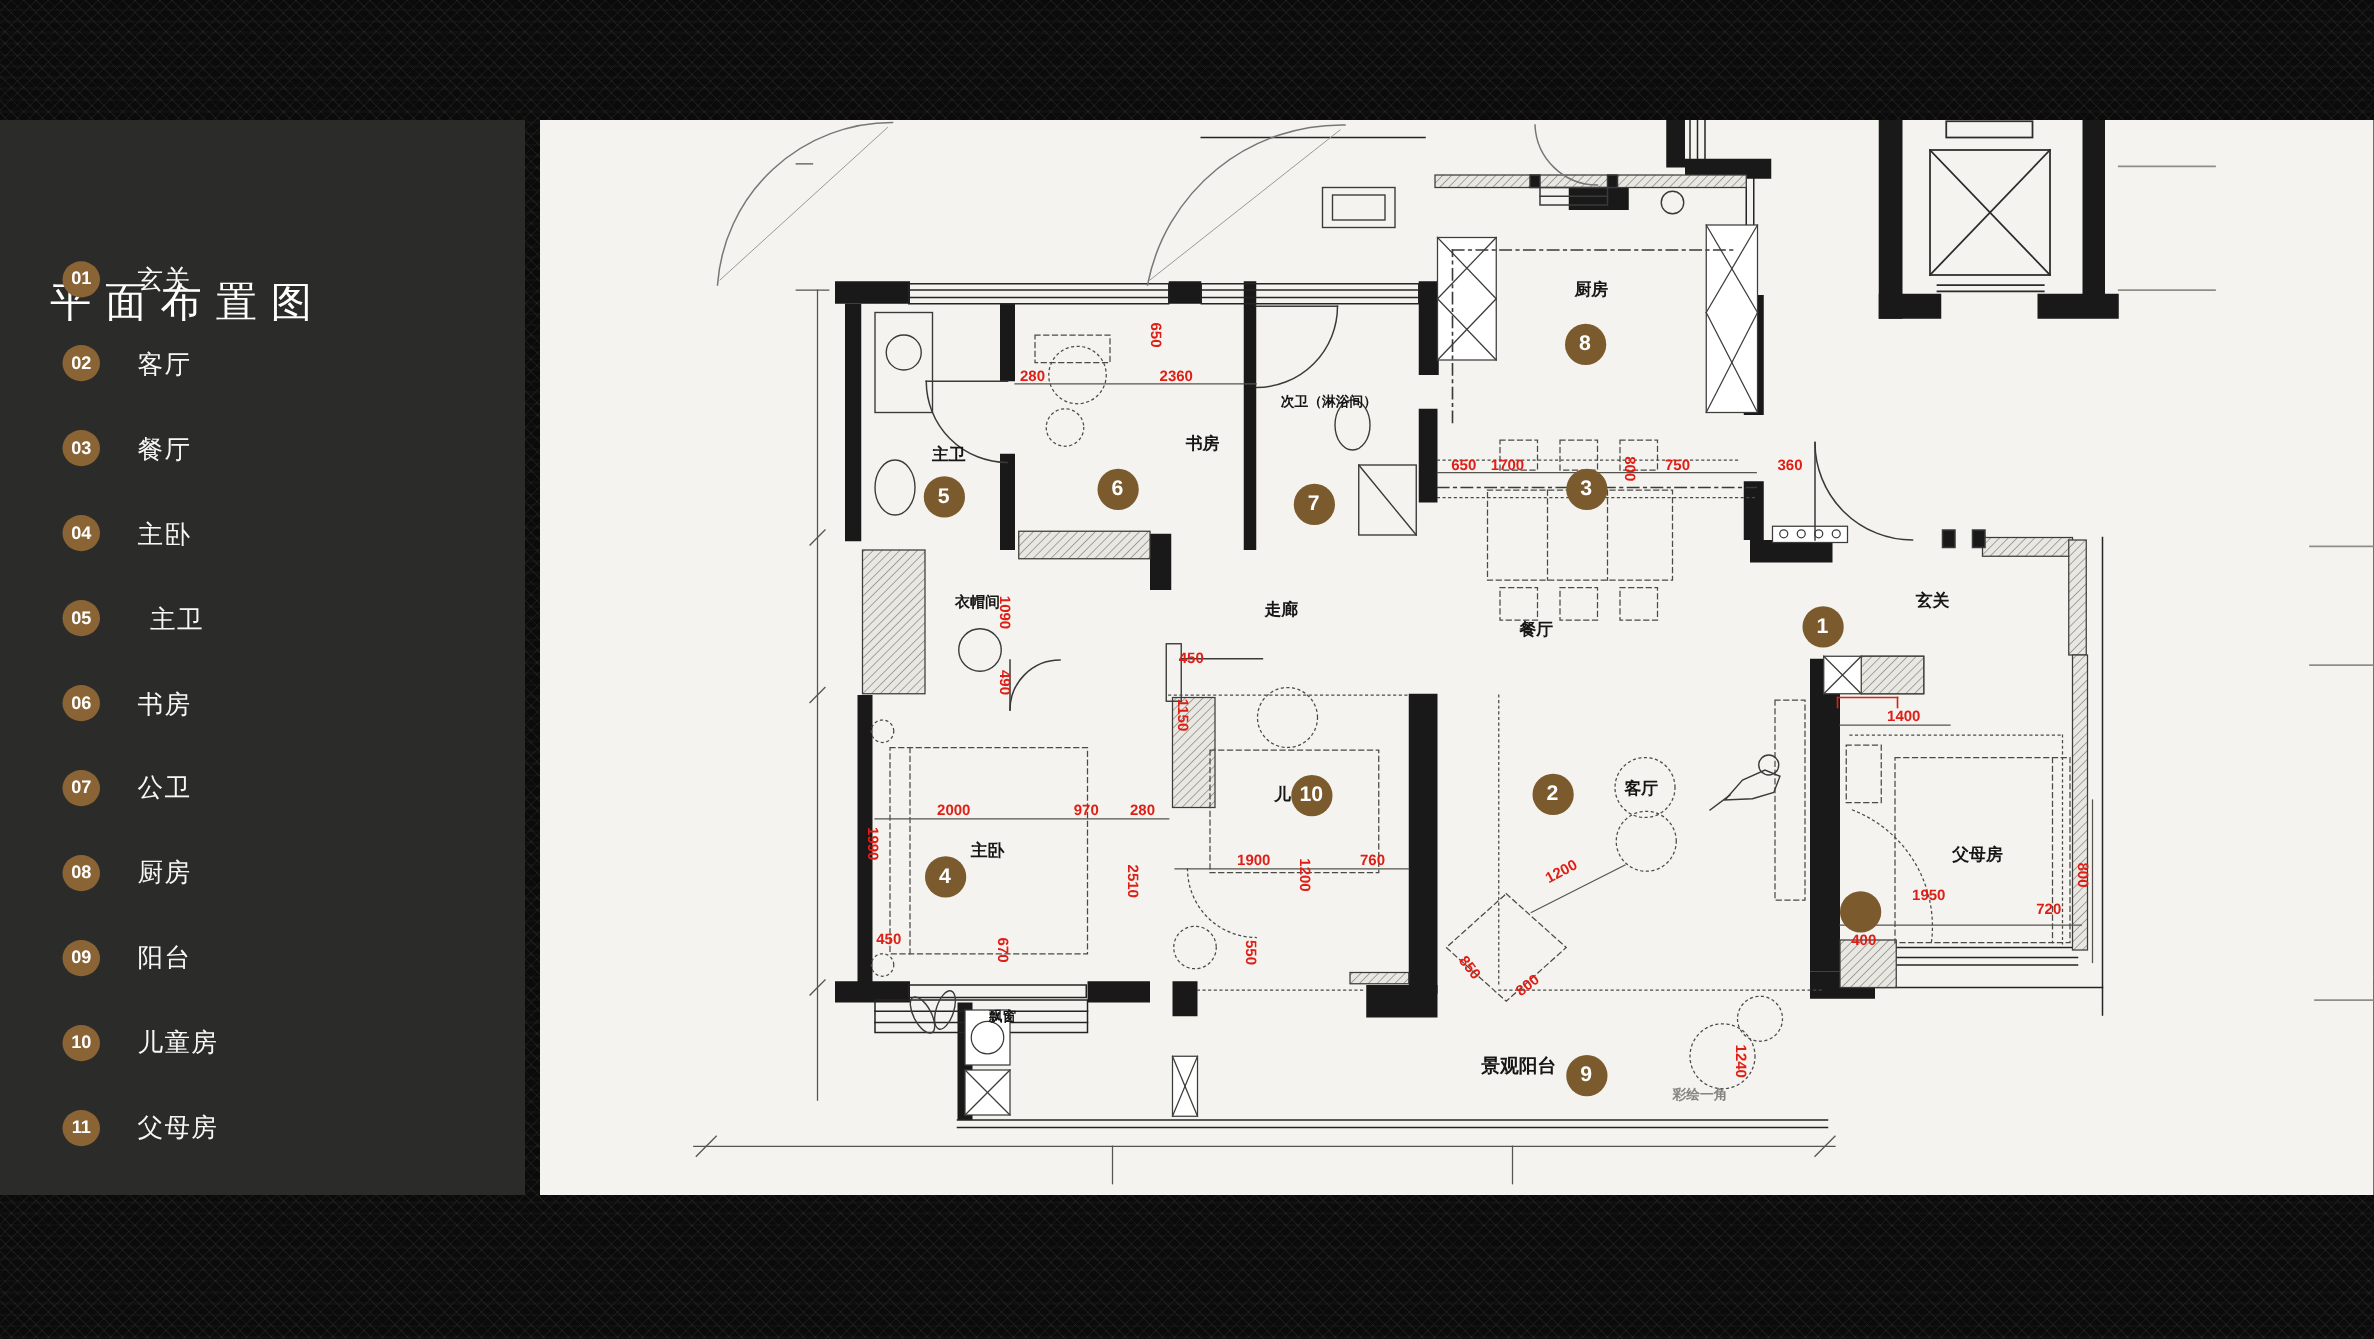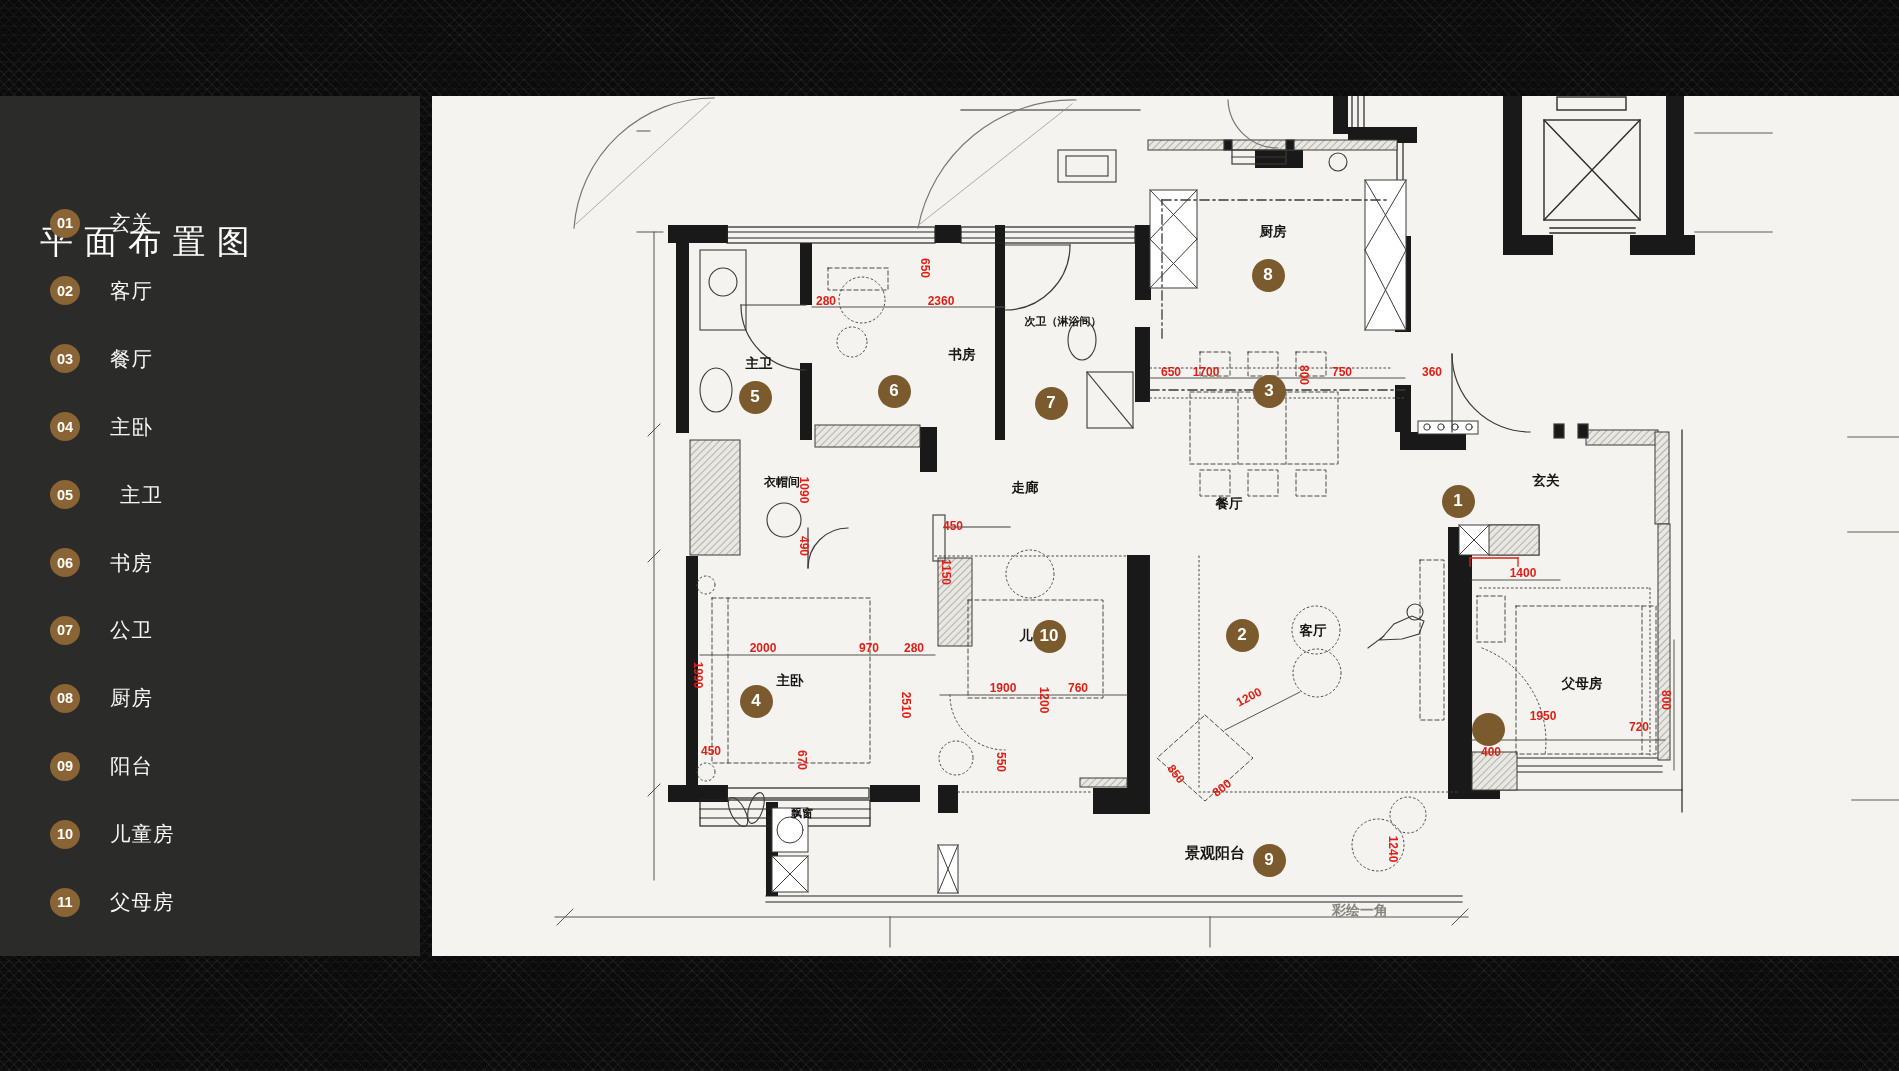"760" div.dim { left: 646px -> 666px }
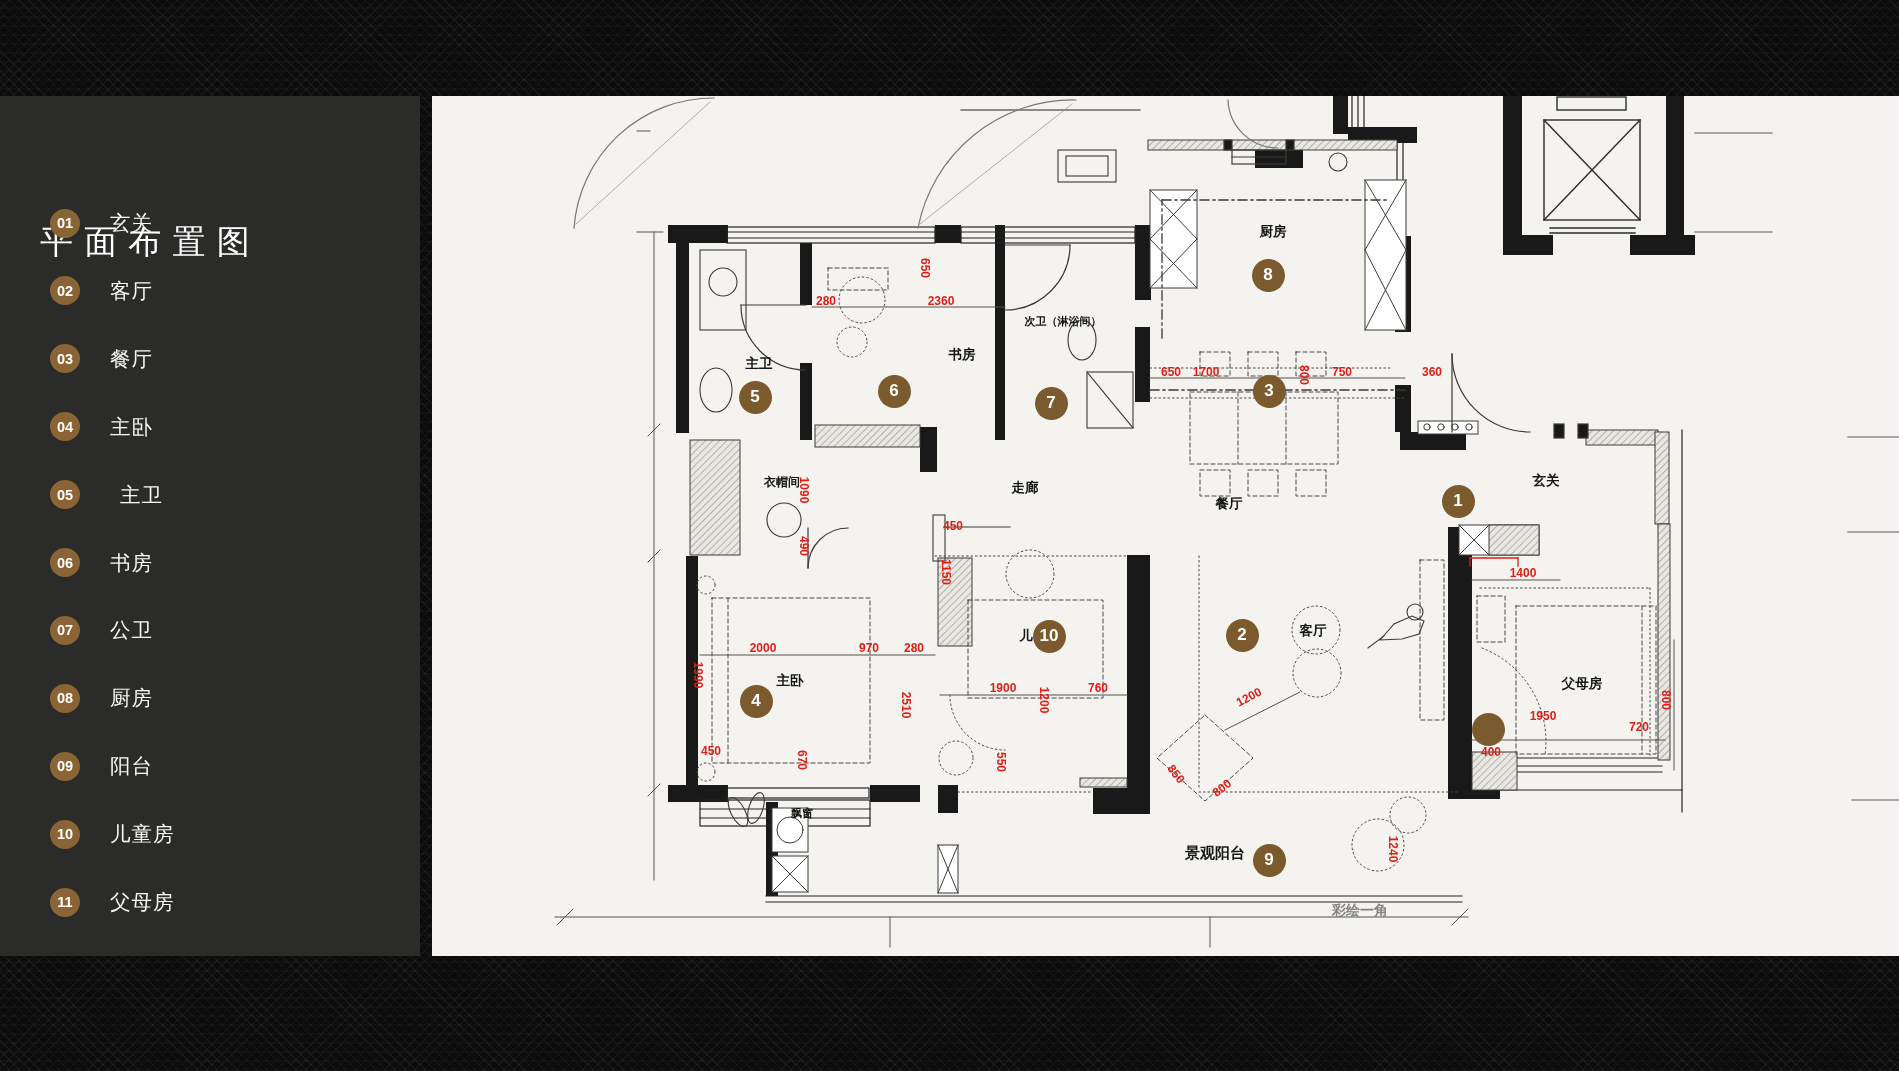"彩绘一角" div.rlabel { font-size: 14px -> 11px; margin-top: 35px -> none }
